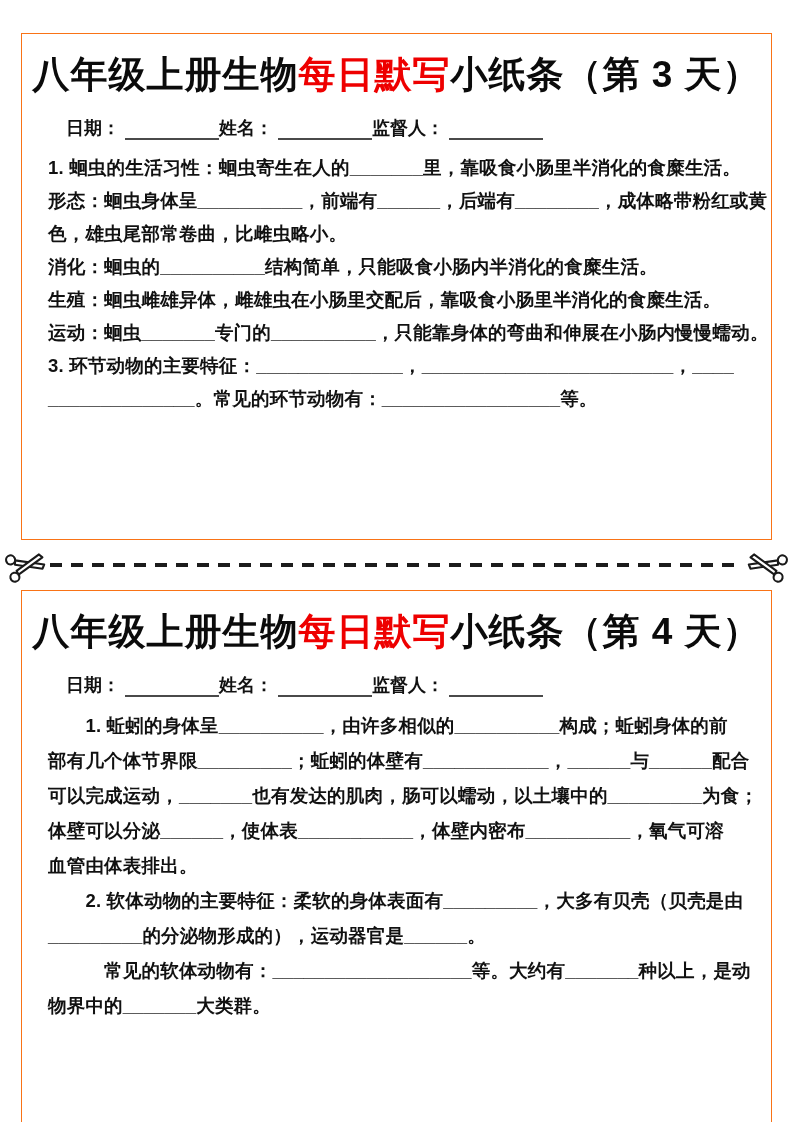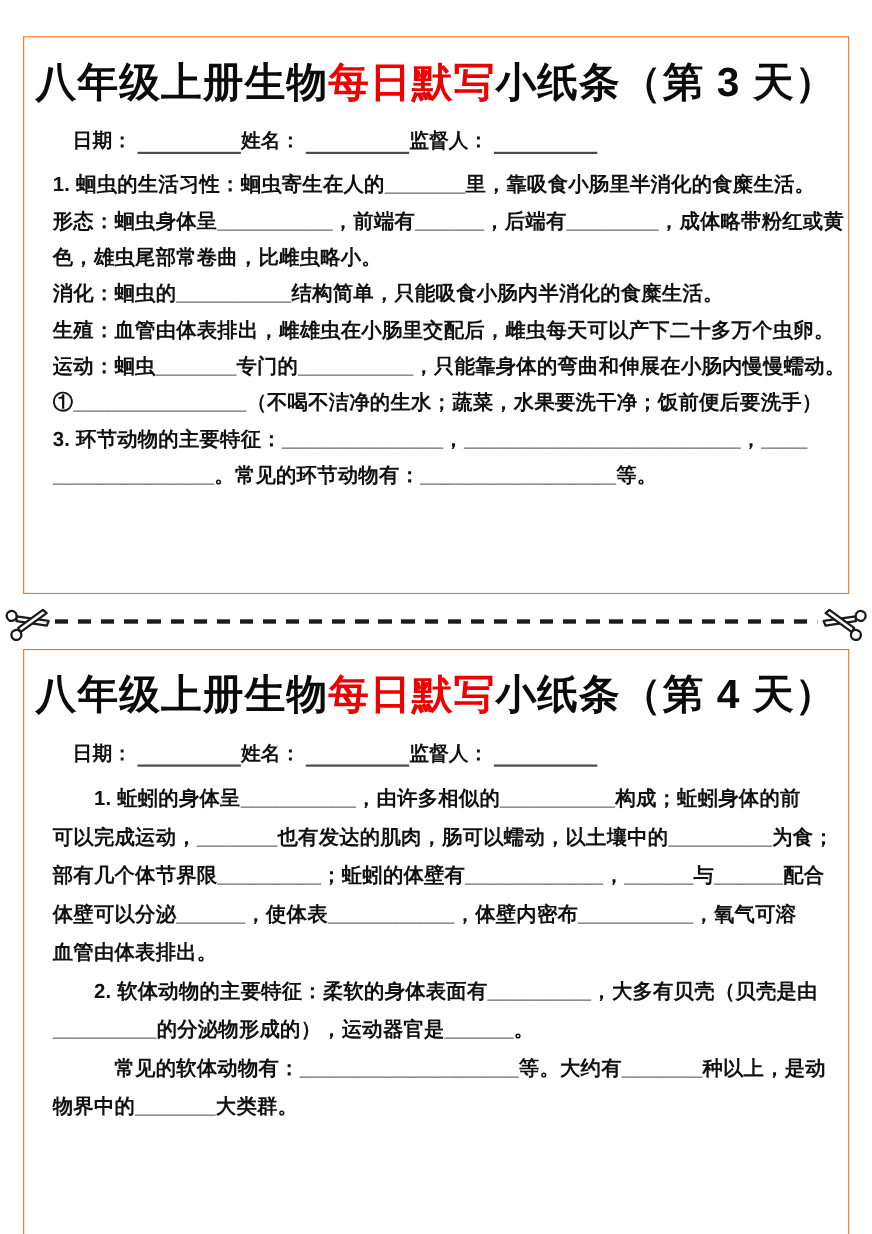"生殖：血管由体表排出，雌雄虫在小肠里交配后，雌虫每天可以产下二十多万个虫卵。" div.bline { text: 血管由体表排出，雌雄虫在小肠里交配后，雌虫每天可以产下二十多万个虫卵 -> 蛔虫雌雄异体，雌雄虫在小肠里交配后，靠吸食小肠里半消化的食糜生活 }
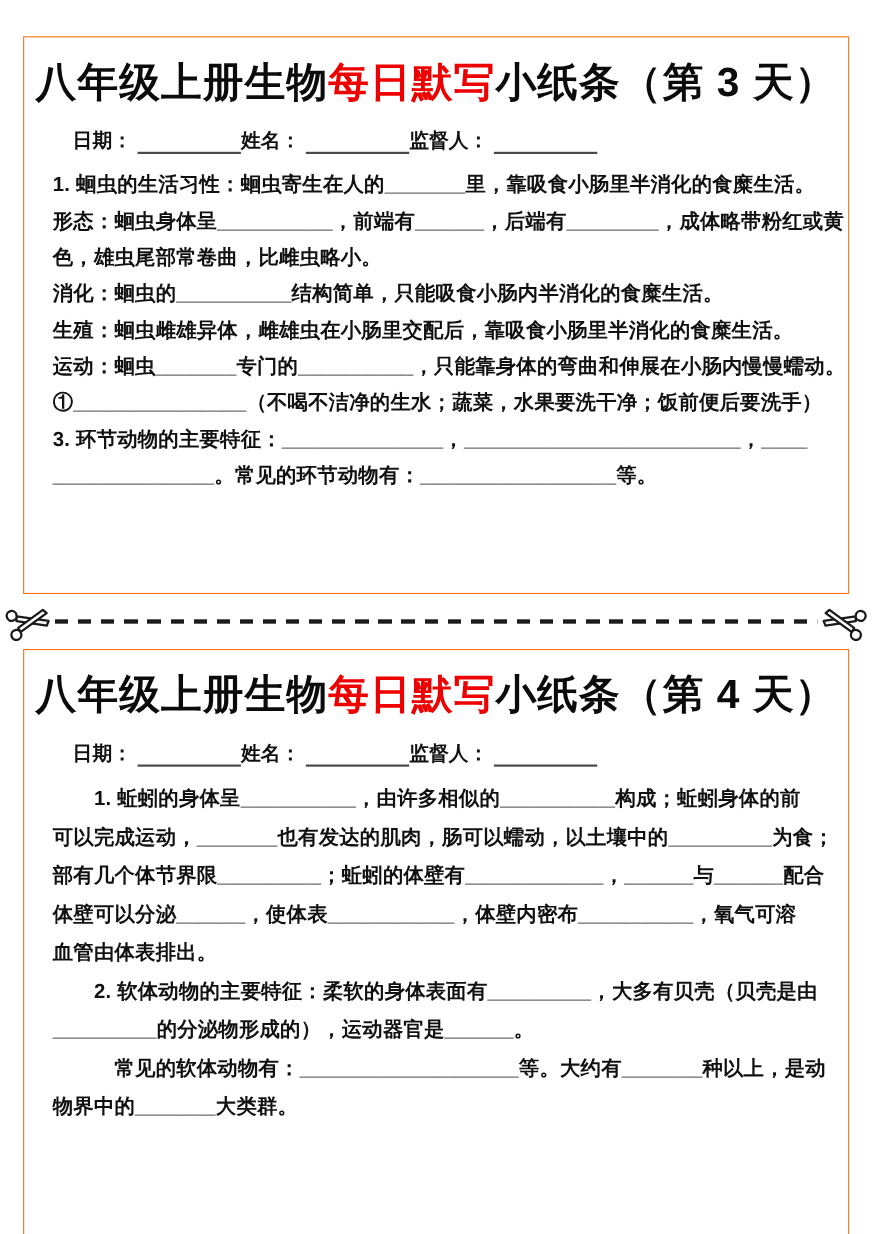"①_______________（不喝不洁净的生水；蔬菜，水果要洗干净；饭前便后" div.bline { html: <div>①_______________（不喝不洁净的生水；蔬菜，水果要洗干净；饭前便后要洗手）</div> -> none }
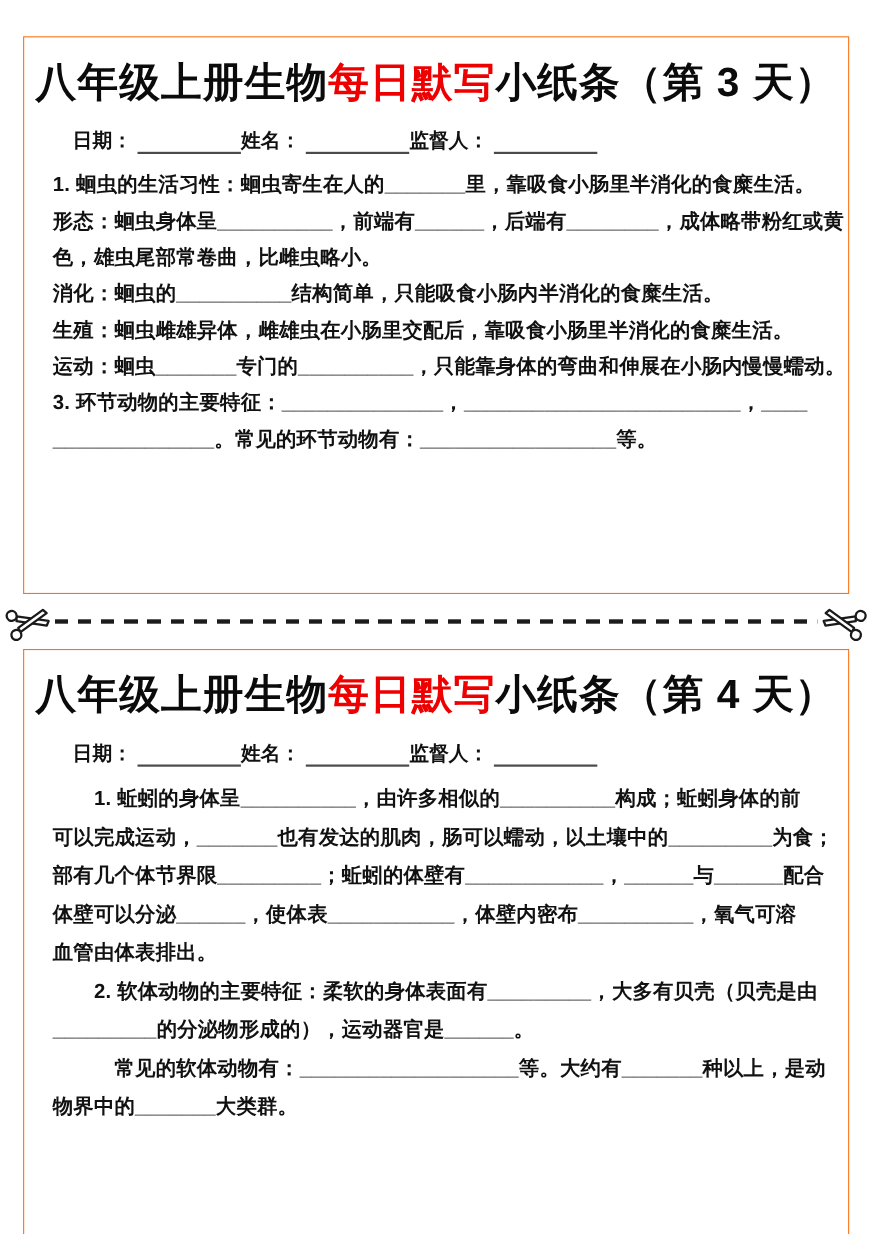"可以完成运动，_______也有发达的肌肉，肠可以蠕动，以土壤中的_______" div.bline { order: before "部有几个体节界限_________；蚯蚓的体壁有____________，___" -> after "部有几个体节界限_________；蚯蚓的体壁有____________，___" }
